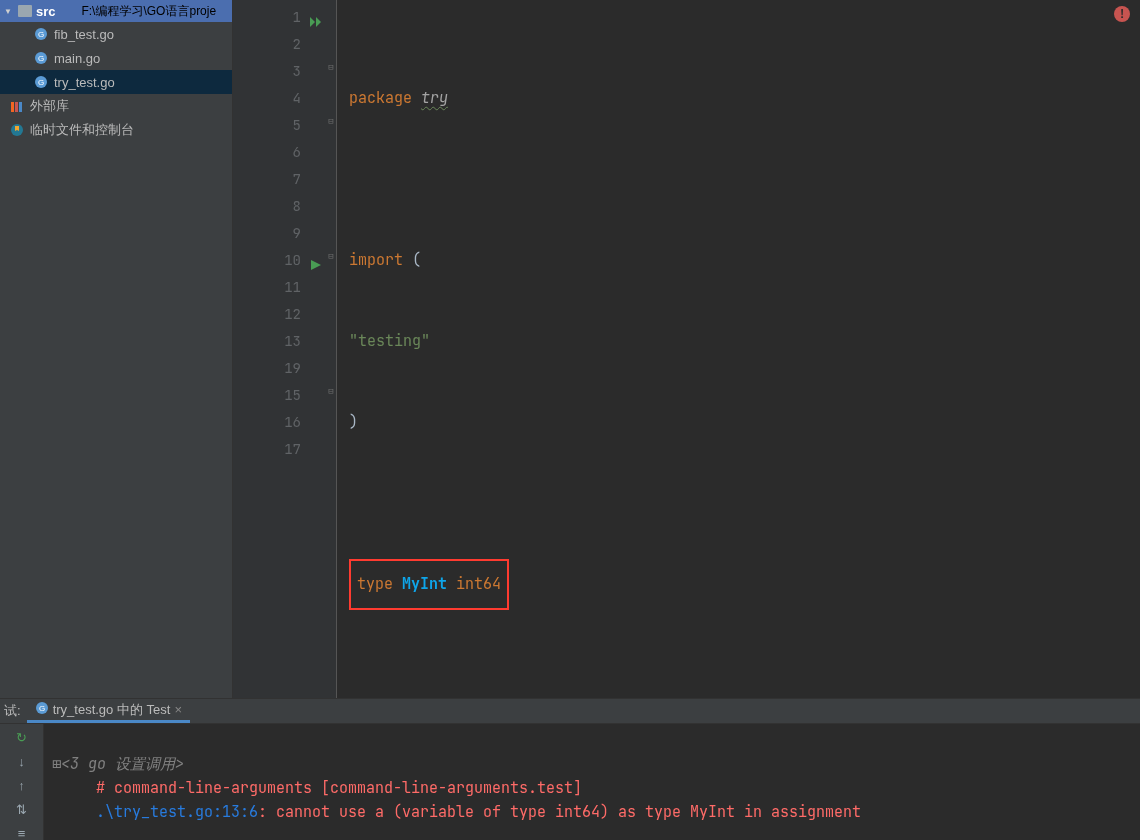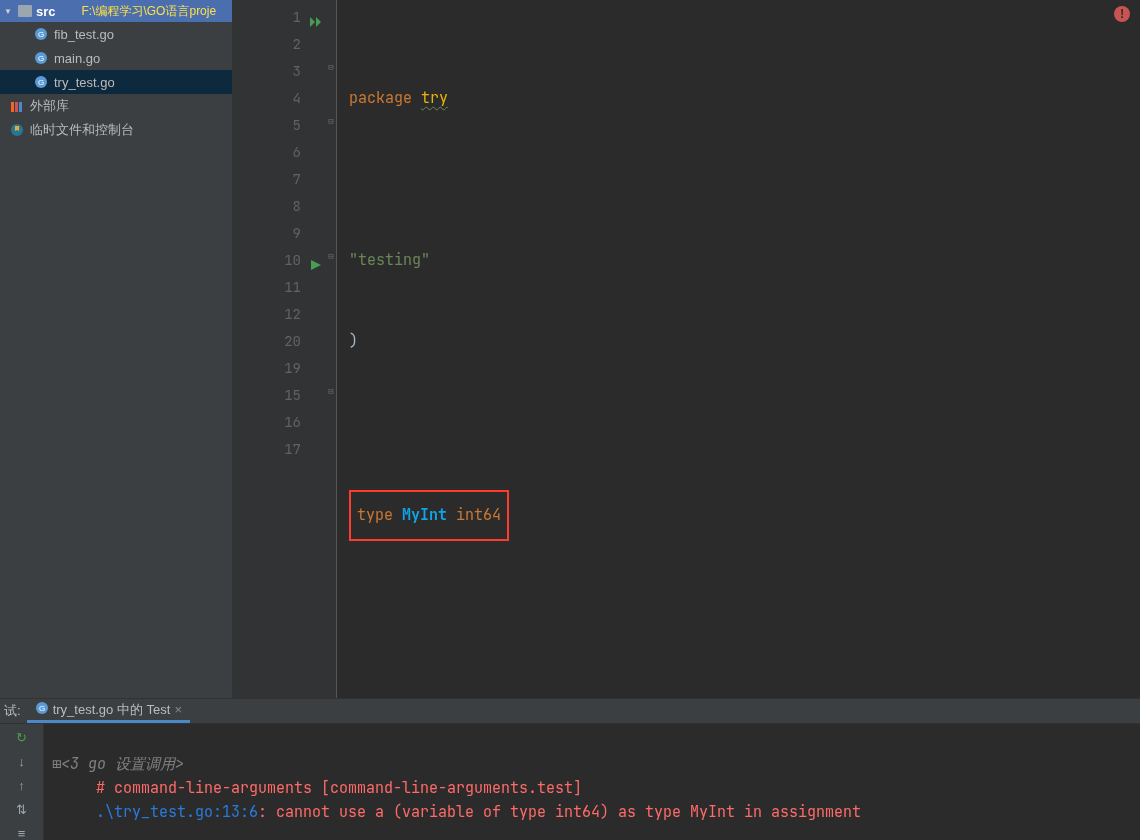"F:\编程学习\GO语言proje" .proj-root .path { color: #fde047 -> #000000 }
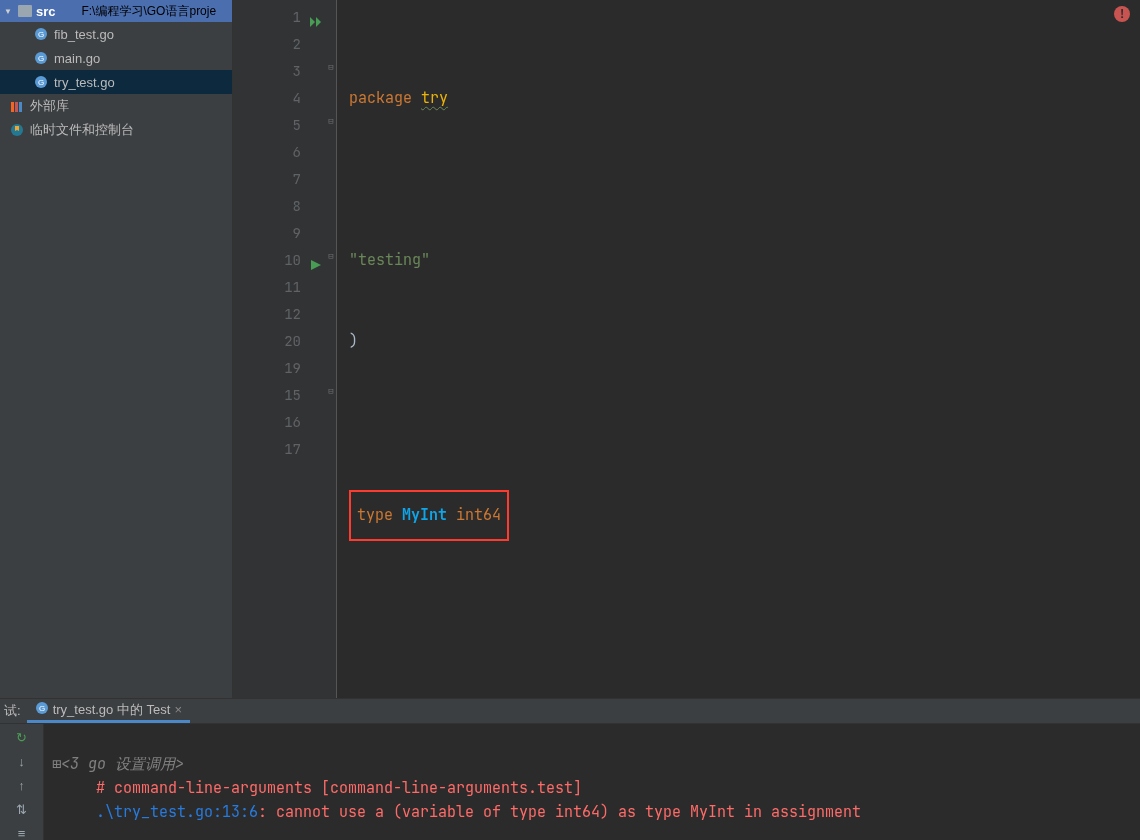"package" .code .row { align-items: flex-start -> center }
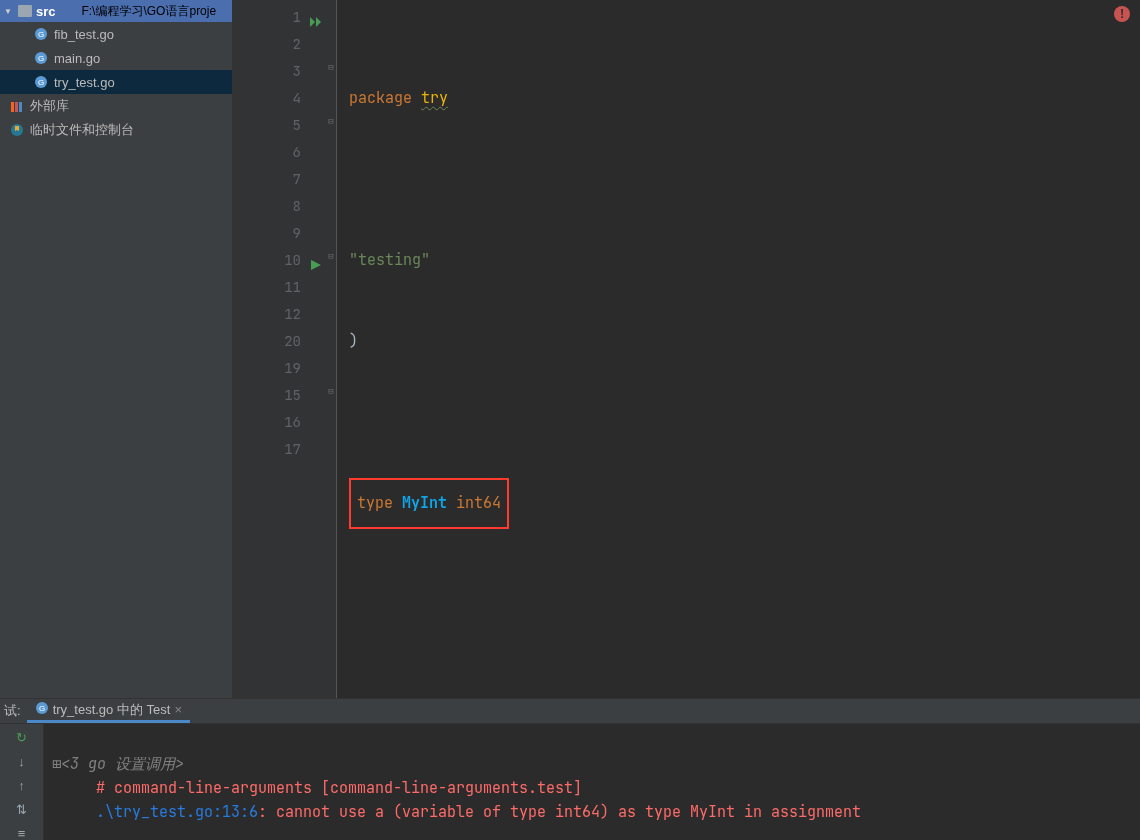"try" .pkg { color: #eab308 -> #a3a3a3; font-style: none -> italic }
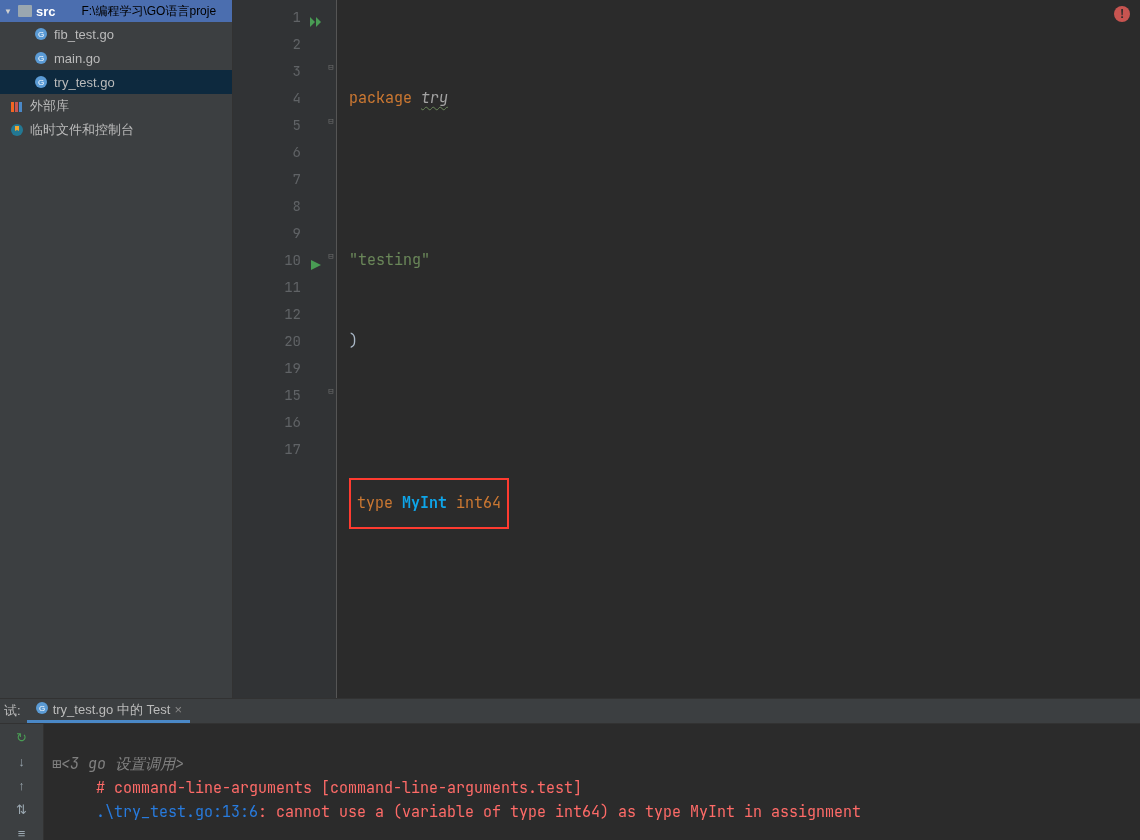"import" div.row { html: none -> <div><span>import </span><span>(</span></div> }
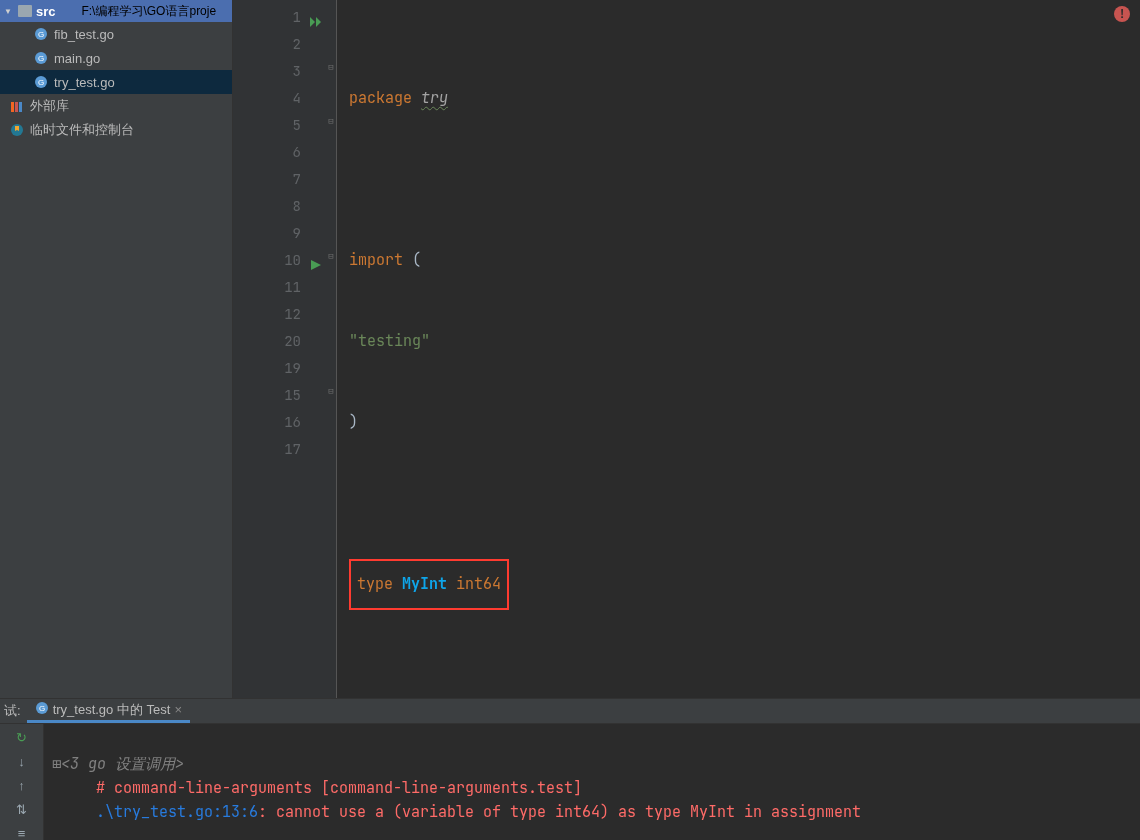"20" span { text: 20 -> 13 }
